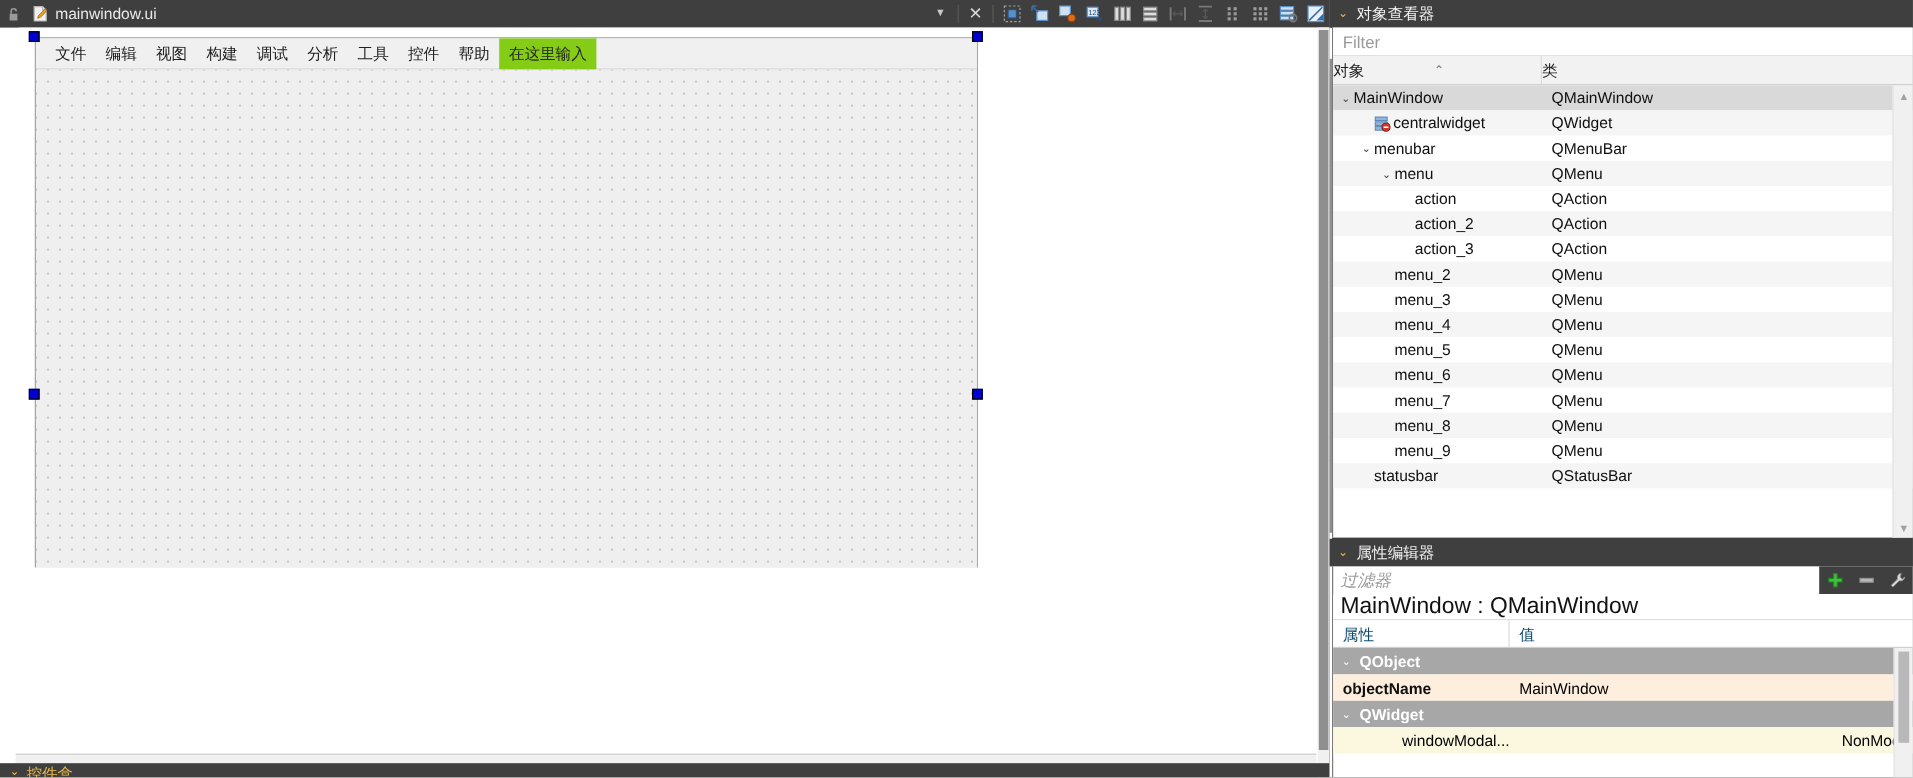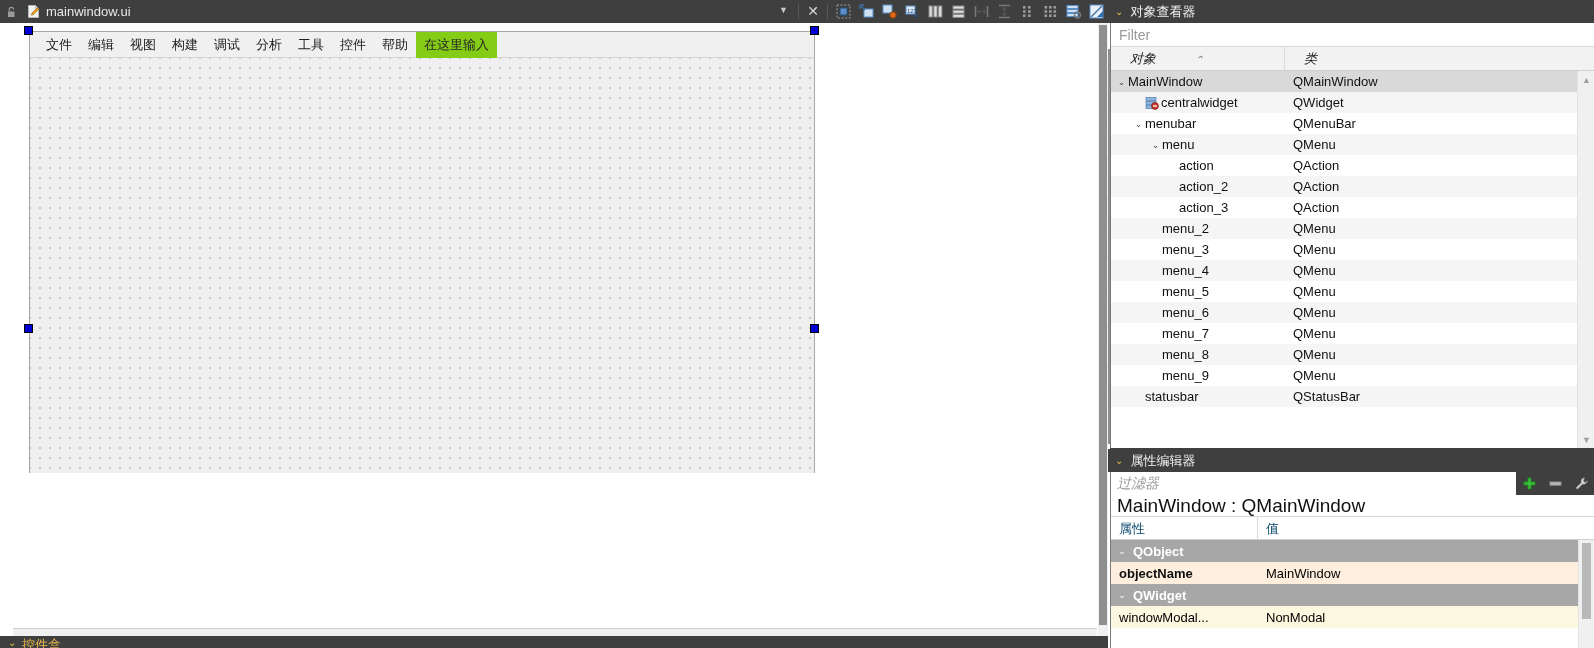"对象" .tree-head .th { font-style: italic -> none; padding-left: 19px -> 0 }
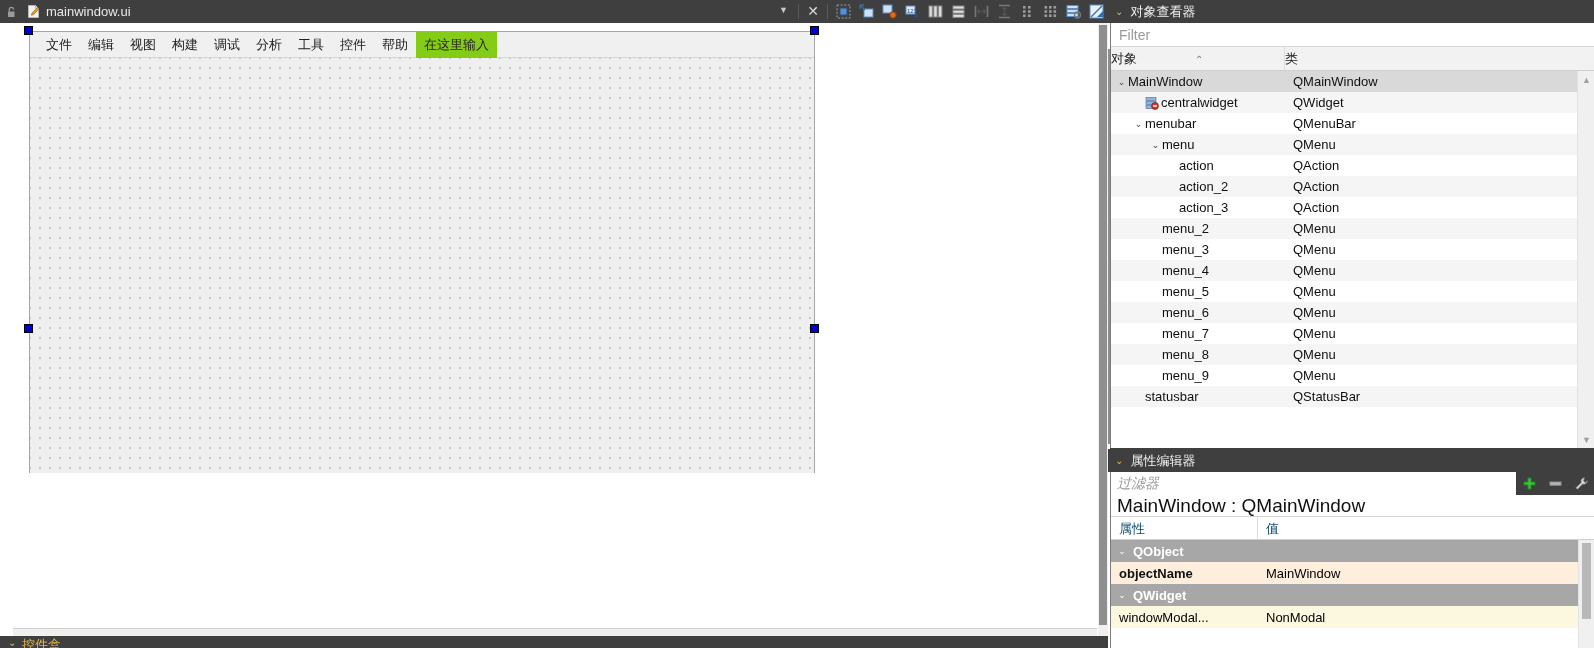"windowModal..." .prow.r-modal { text-align: none -> right }
